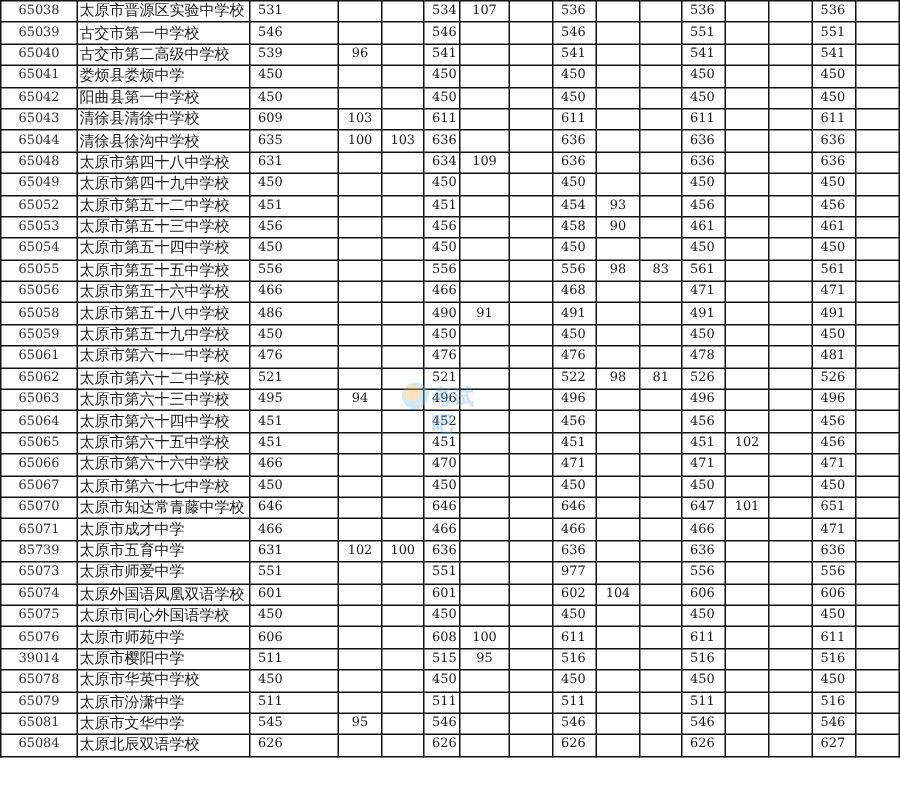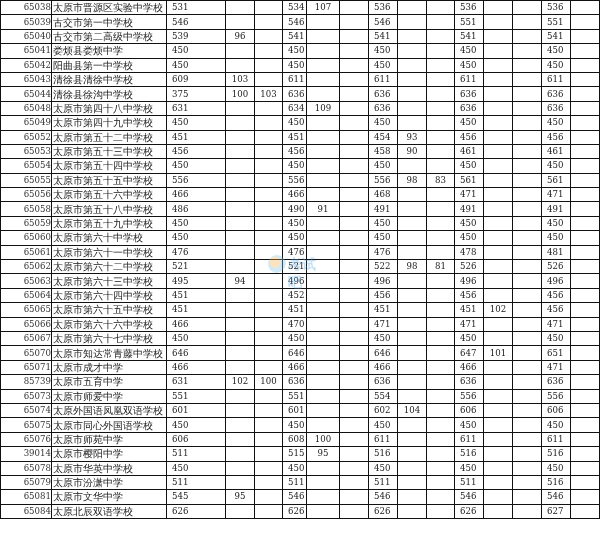"65038" td.code { text-align: right -> center }
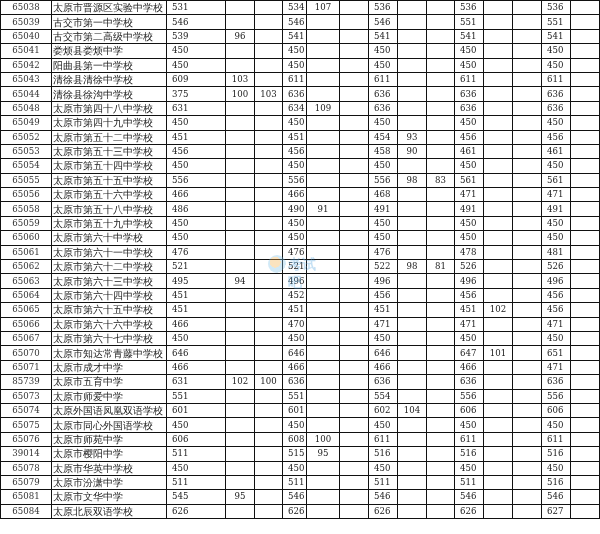"375" td.num { text: 375 -> 635 }
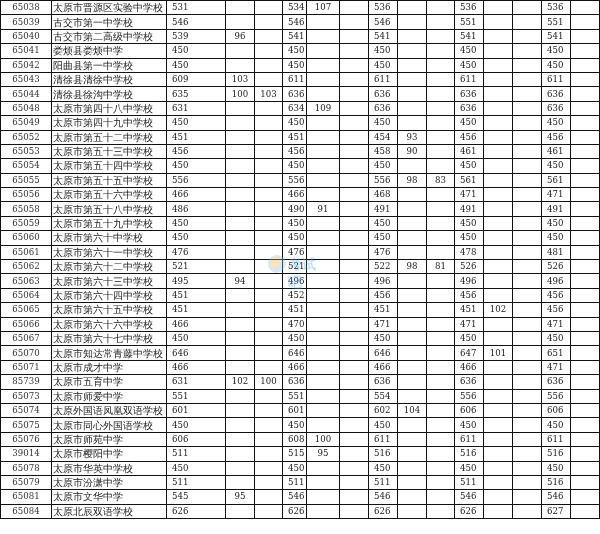"65060" tr { html: <tr> <td>65060</td> <td>太原市第六十中学校</td> <td>450</td> <td></td> <td></td> <td>450</td> <td></td> <td></td> <td>450</td> <td></td> <td></td> <td>450</td> <td></td> <td></td> <td>450</td> <td></td> <td></td> </tr> -> none }
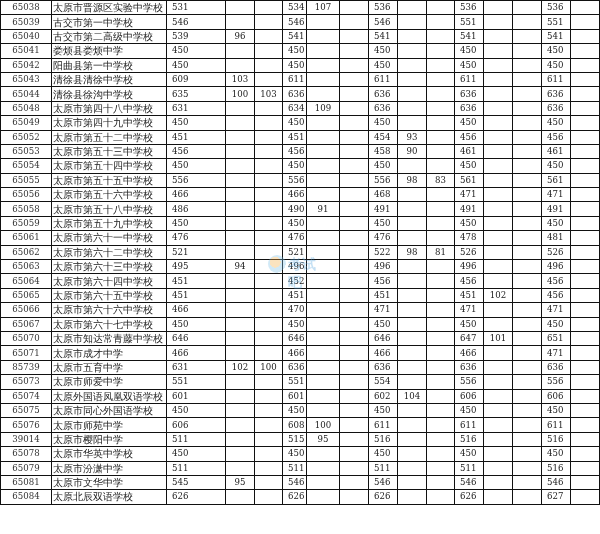"554" td.num { text: 554 -> 977 }
